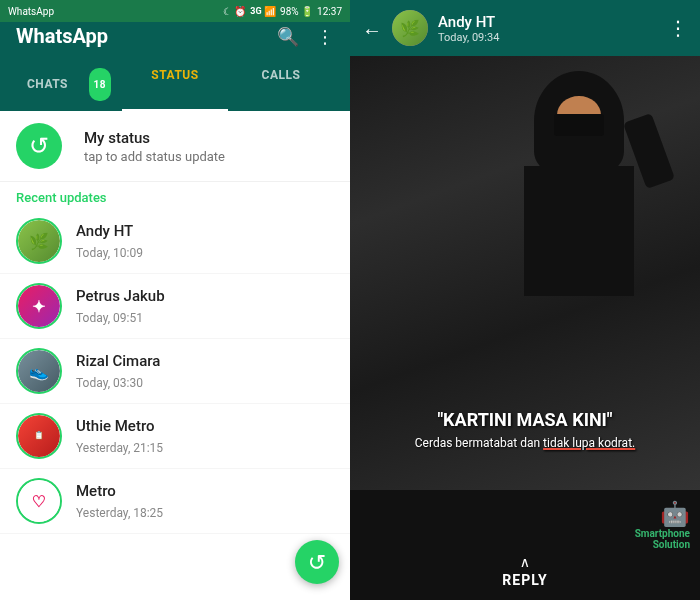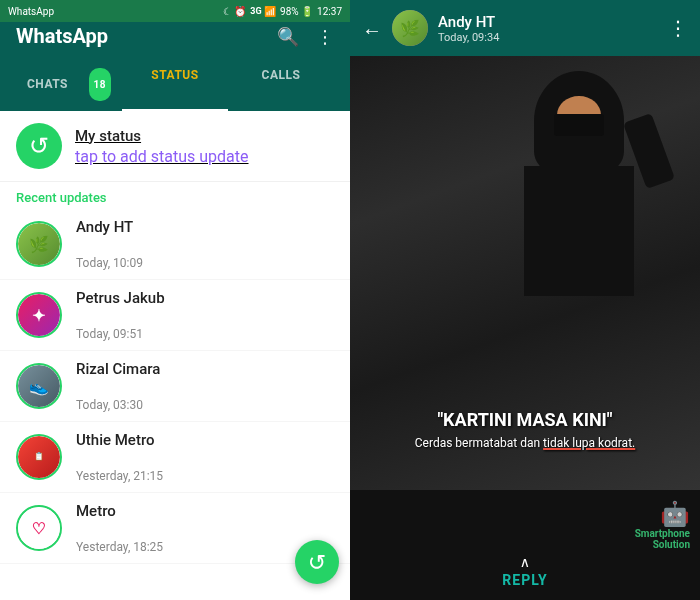"My status" .status-info { margin-left: 13px -> 22px; text-decoration: underline -> none }
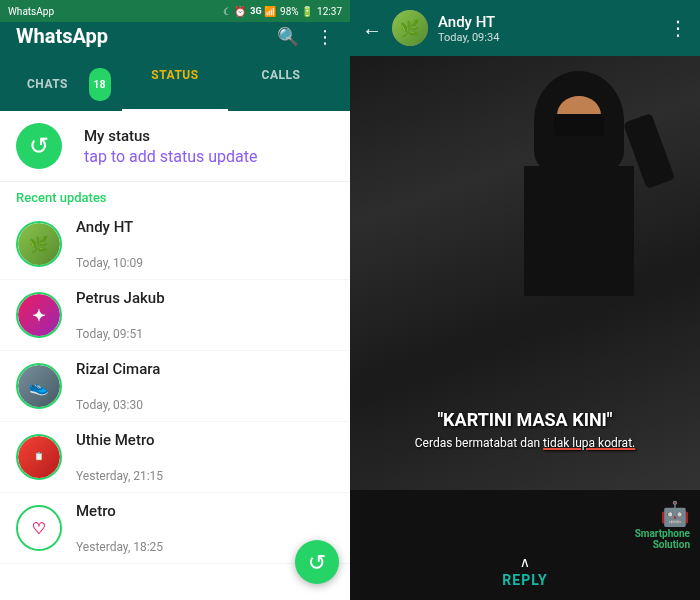"tap to add status update" .status-sub { color: #8b5cf6 -> #737373; font-size: 16px -> 13px }
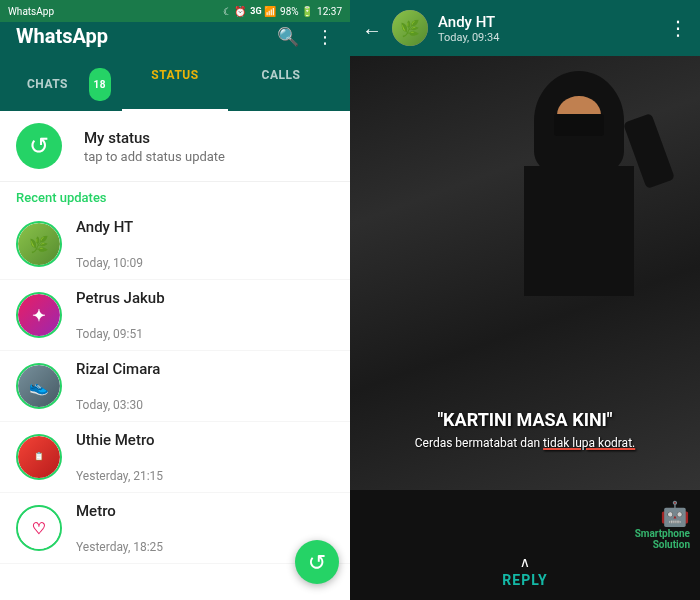"Today, 10:09" .contact-time { margin-top: 20px -> 6px }
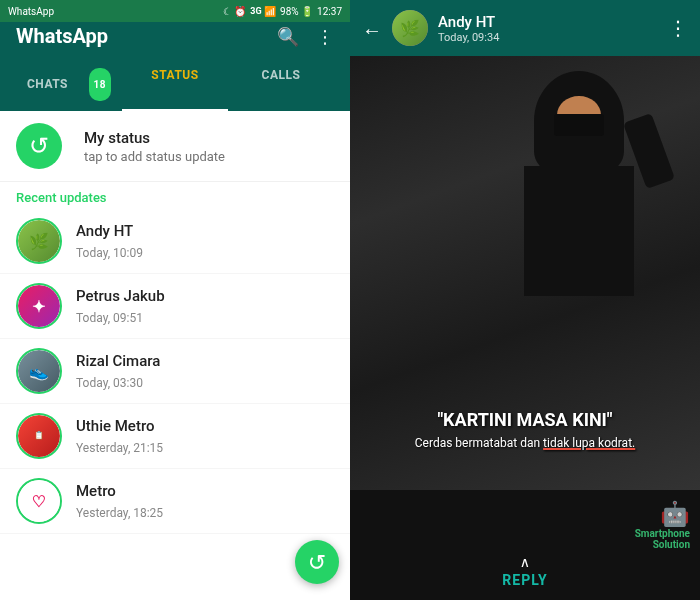"REPLY" .reply-btn { color: #14b8a6 -> #ffffff }
